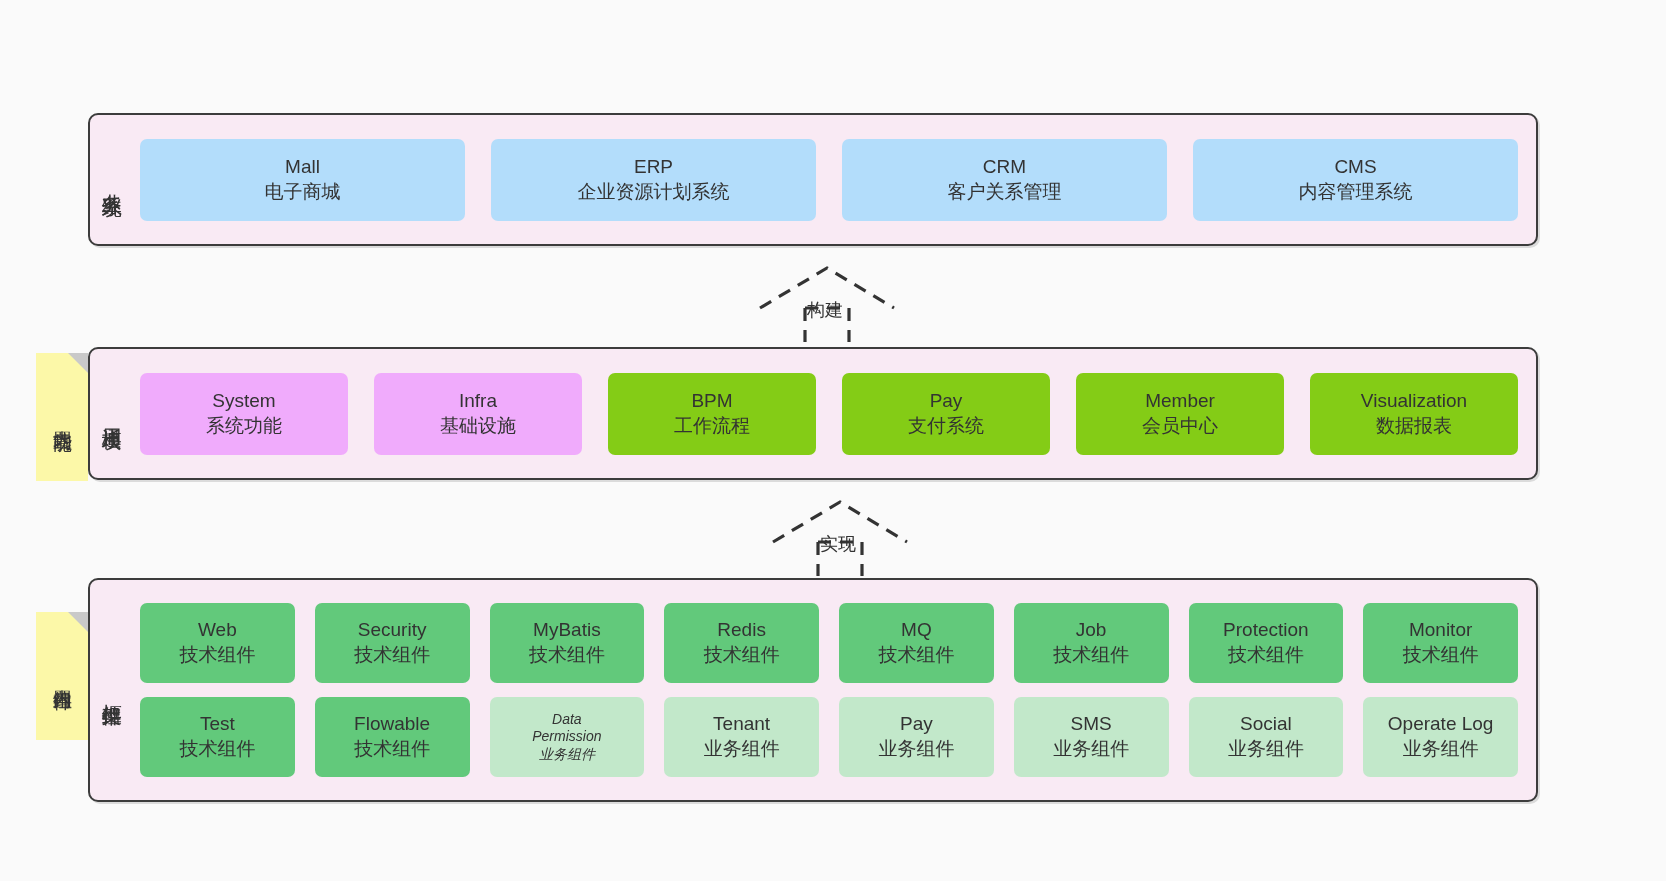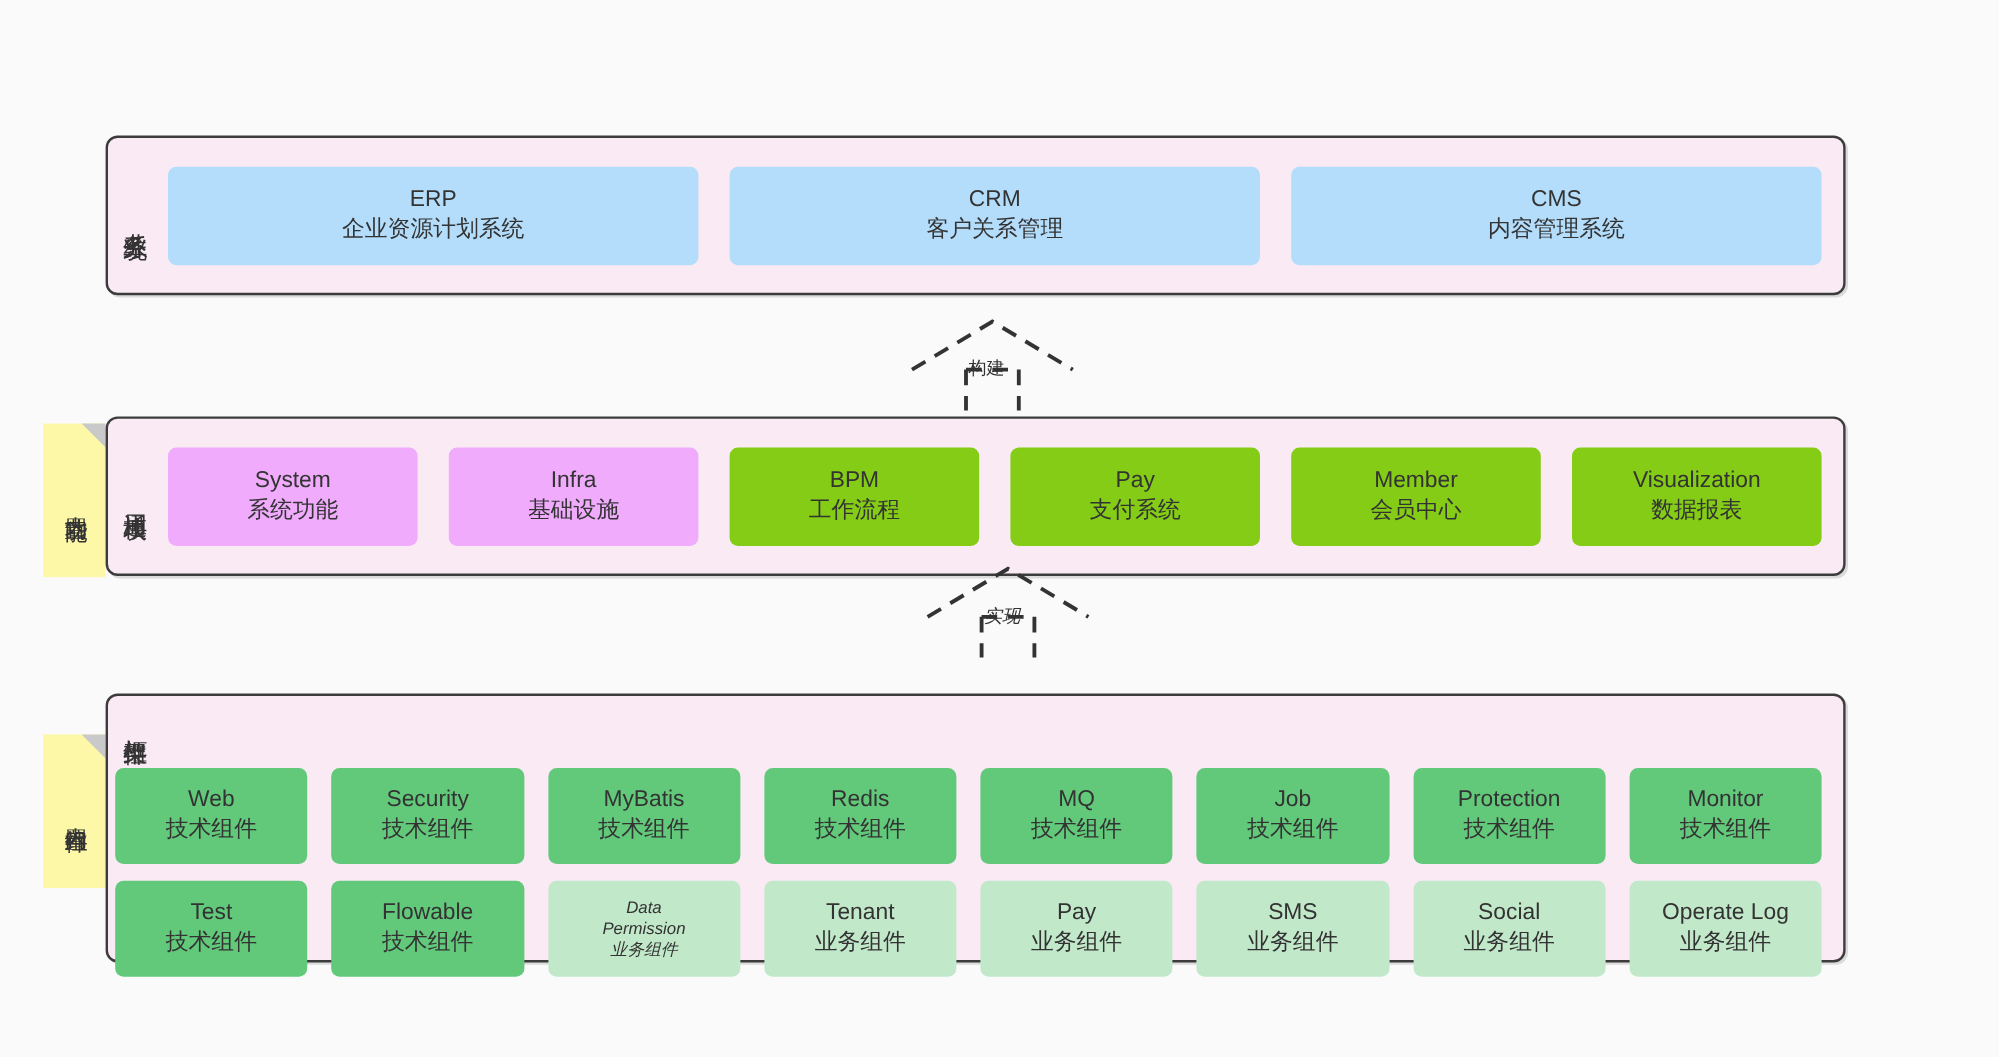"Mall" div.card { html: none -> <div> <span>Mall</span> <span>电子商城</span> </div> }
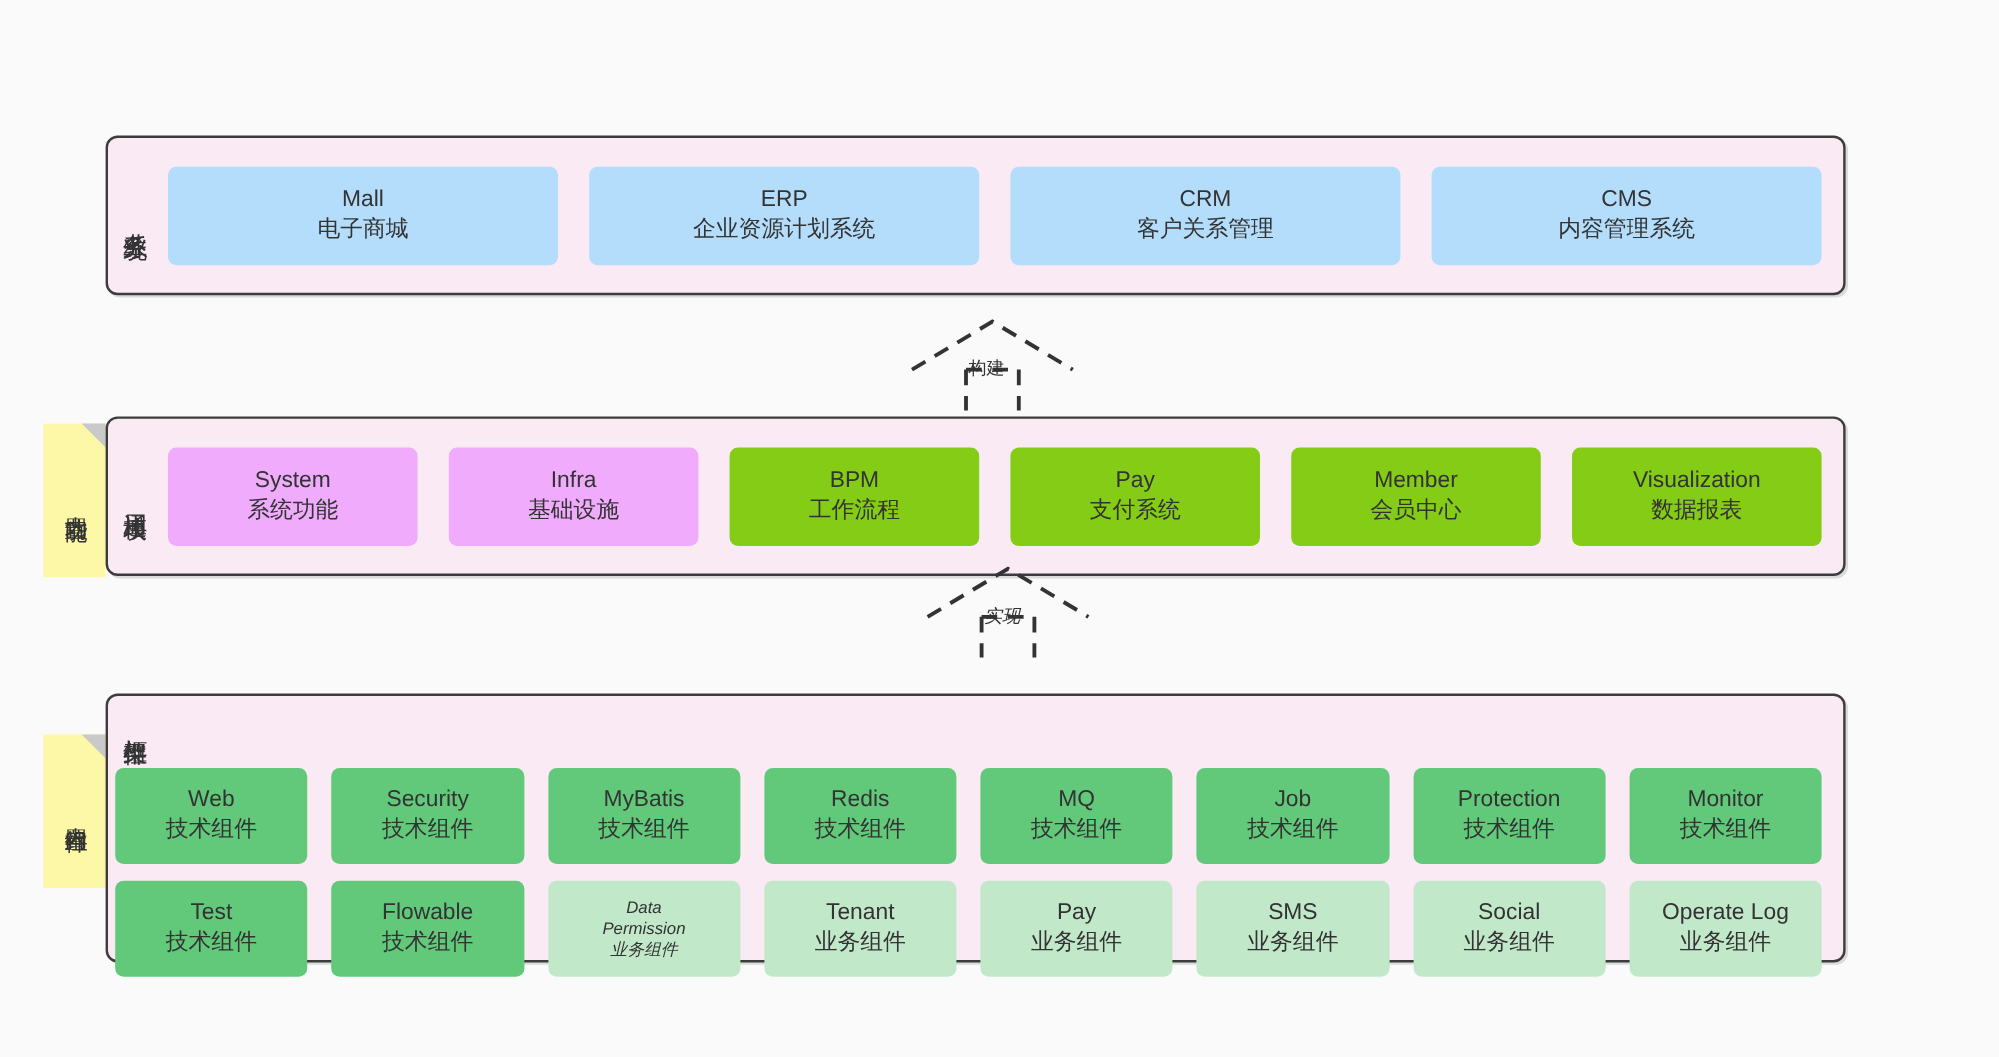"构建" .arrow .alabel { font-size: 15px -> 18px }
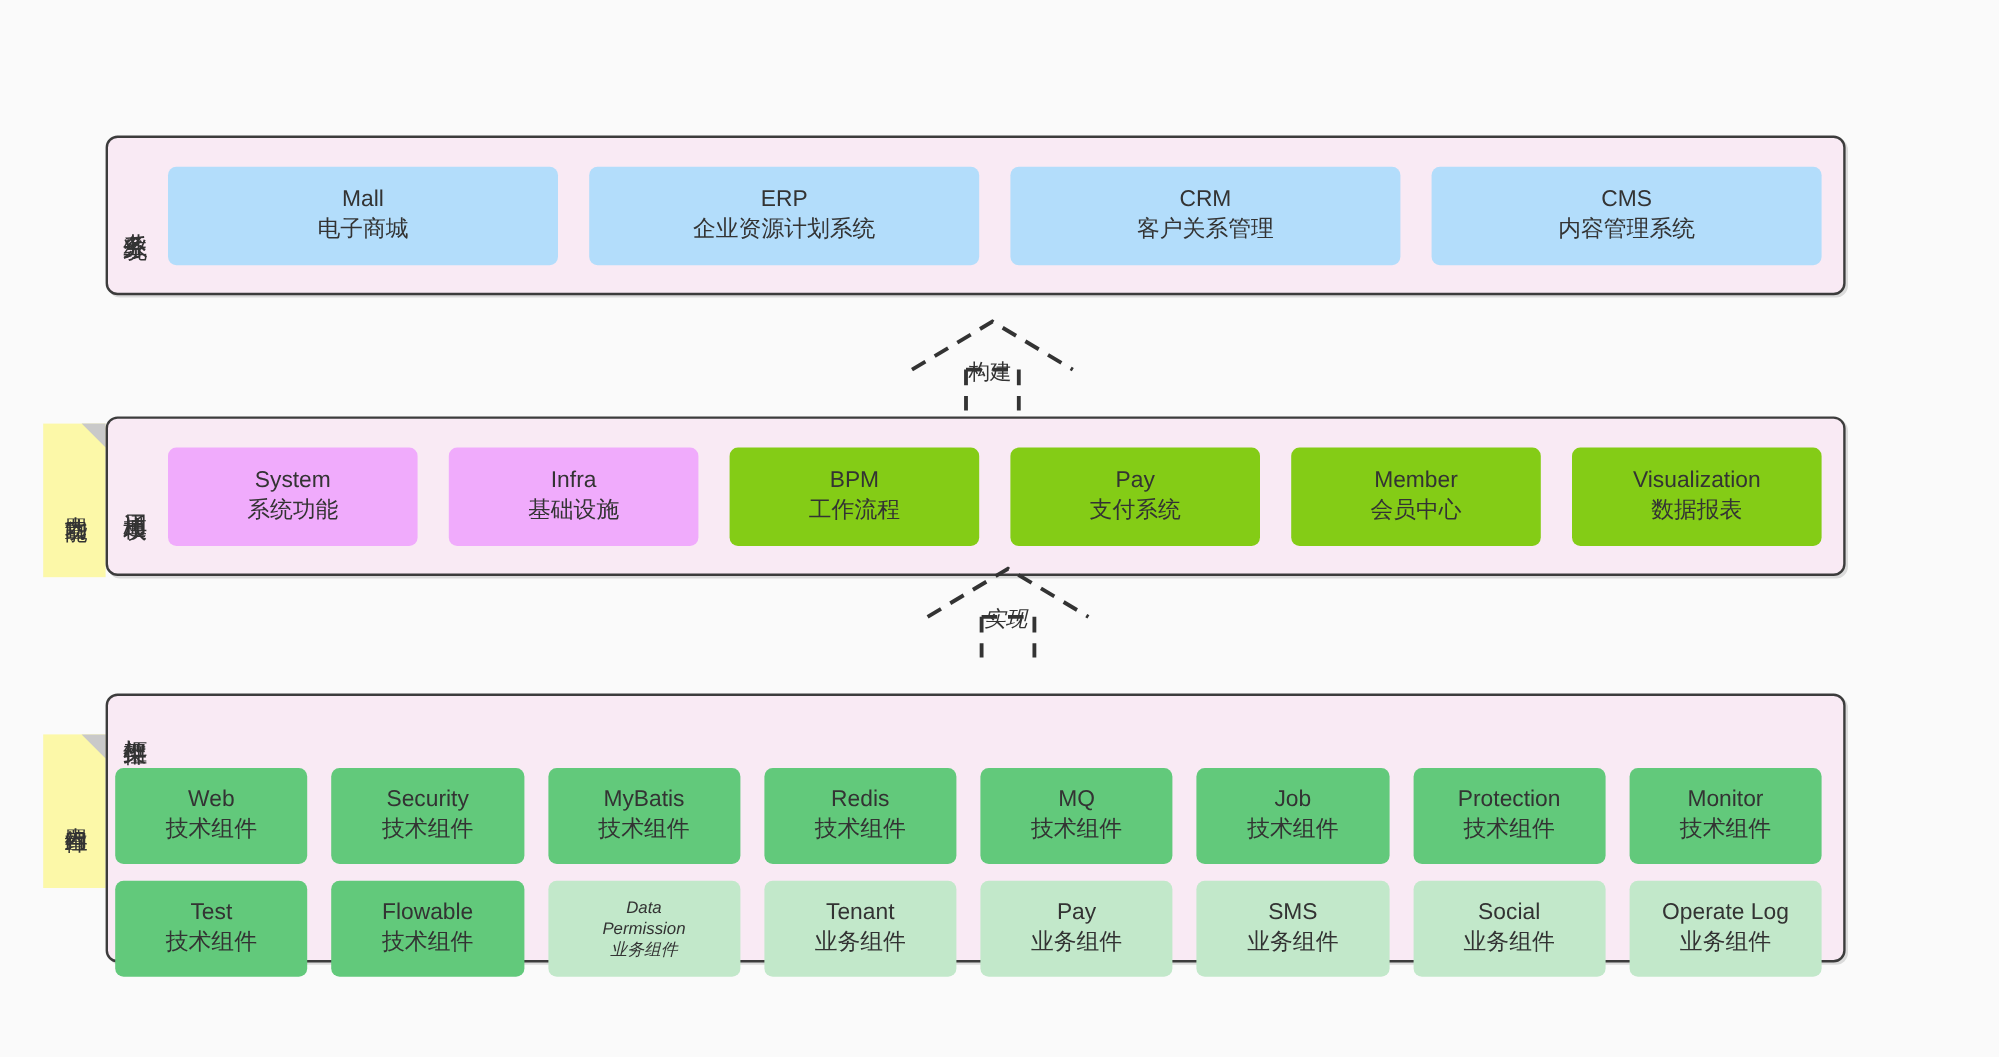"实现" div.arrow { font-style: italic -> none; top: 468px -> 496px }
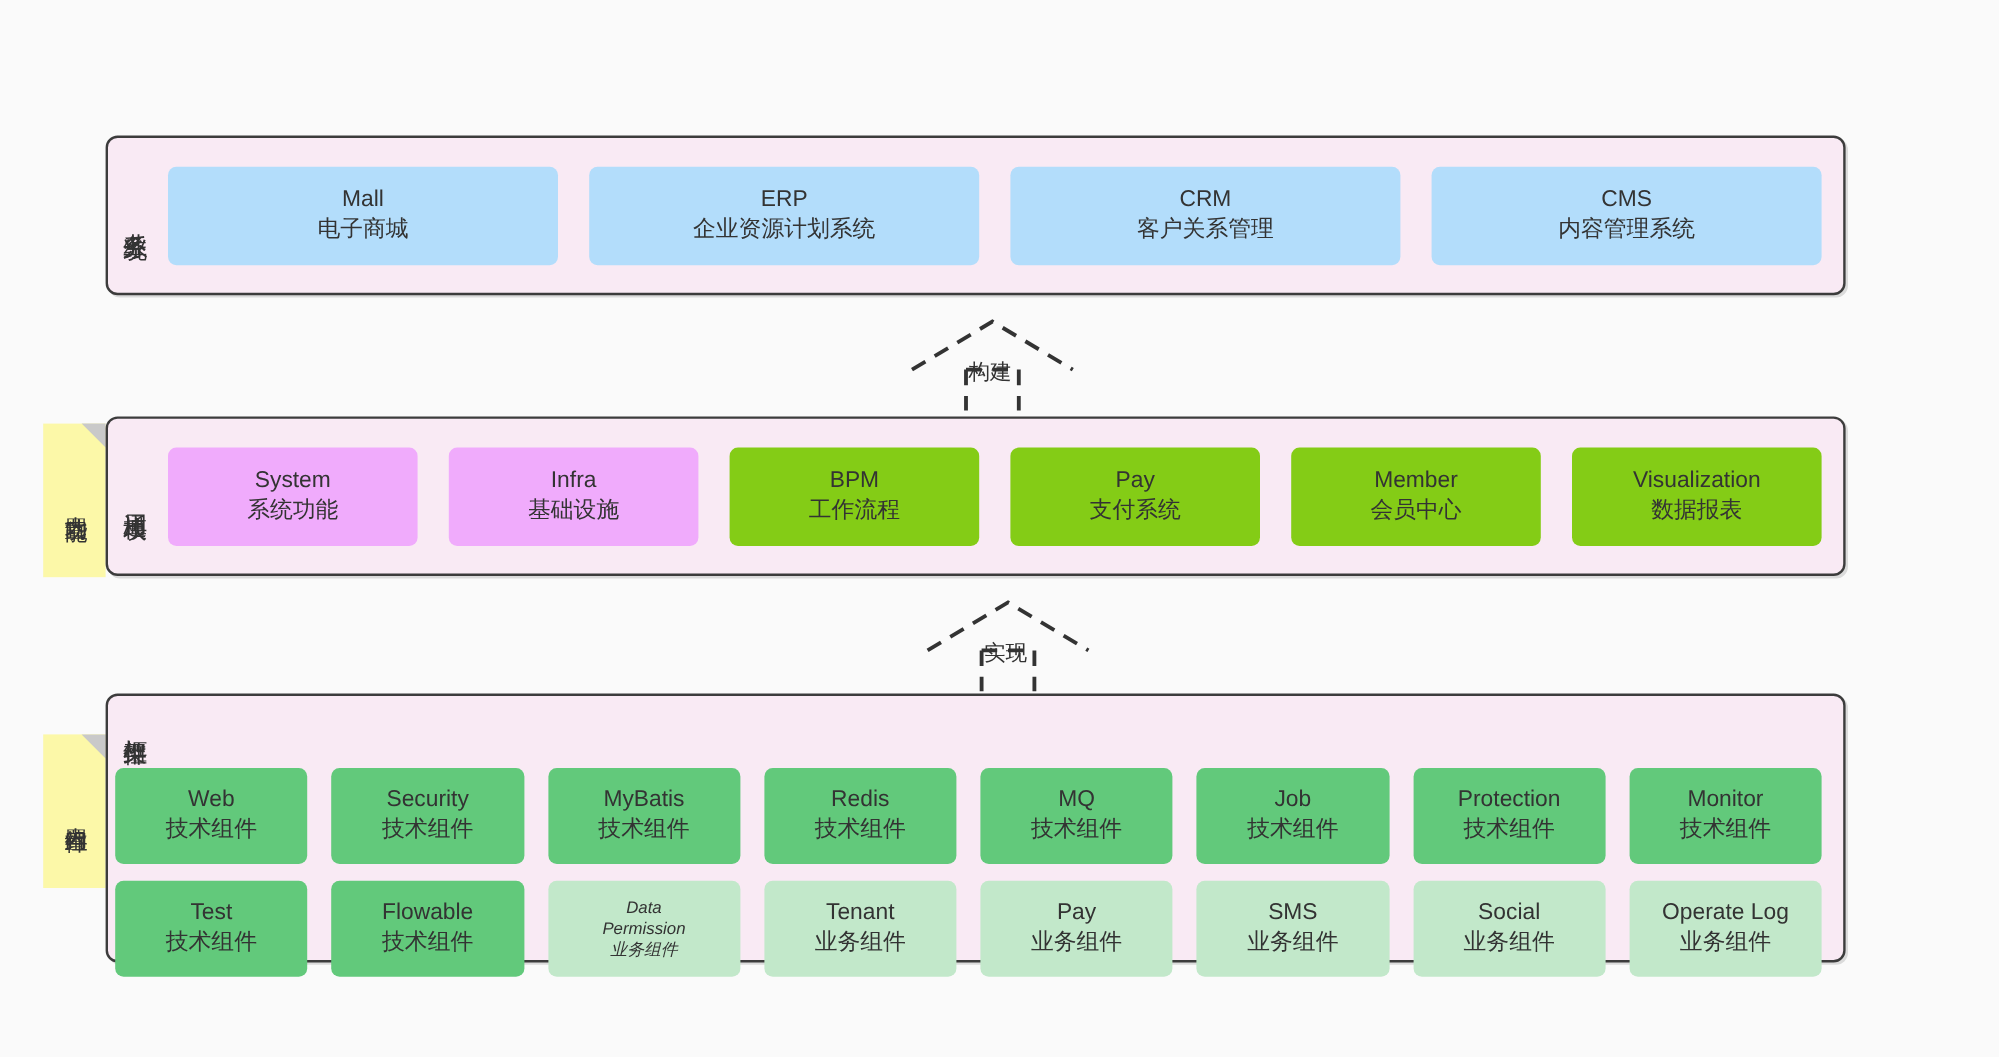"Web" div.layer { flex-direction: column -> none }
